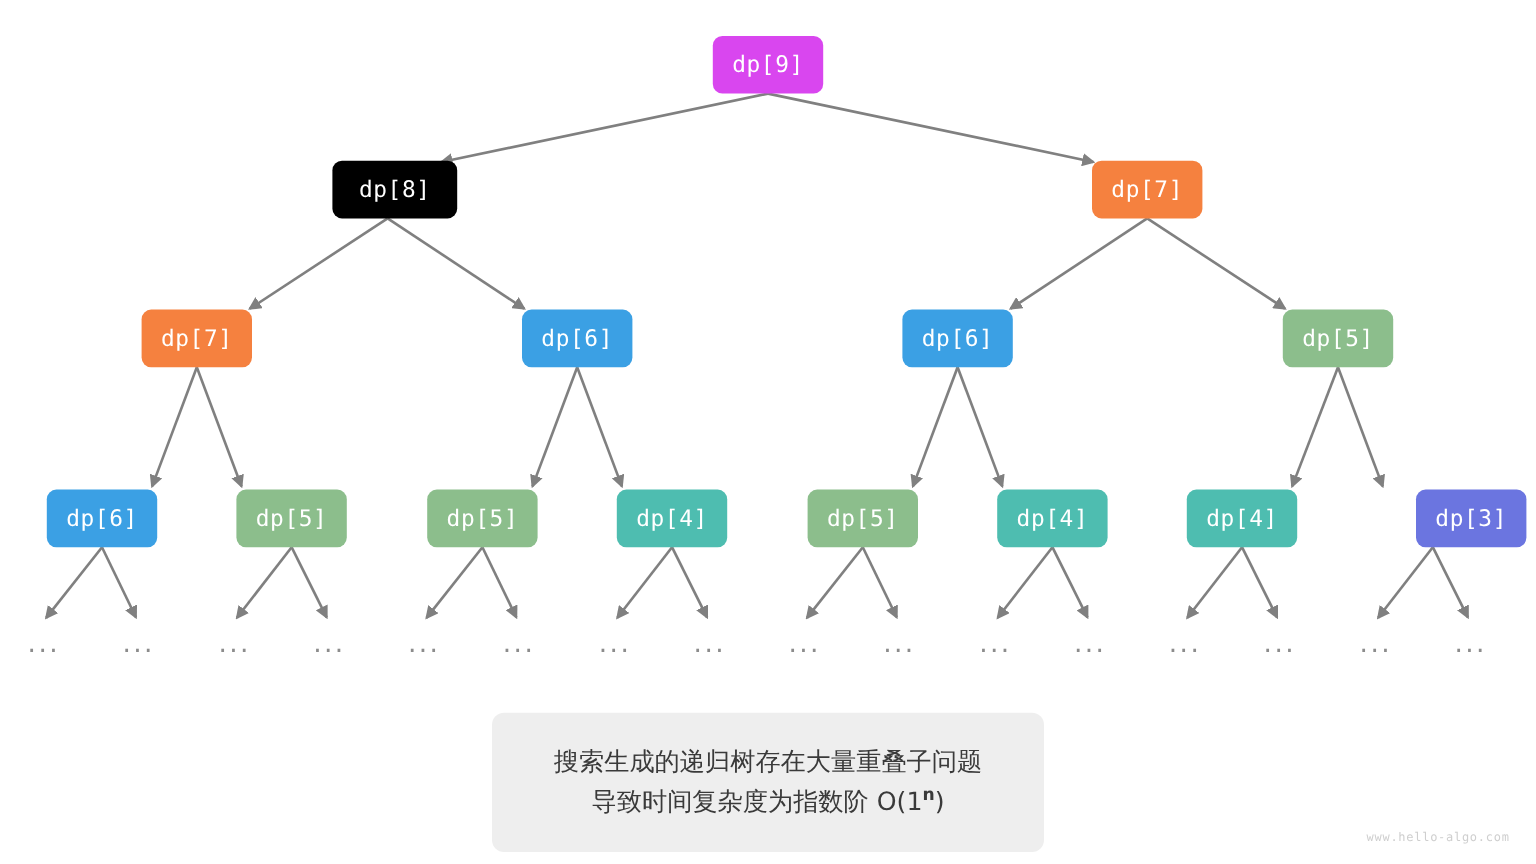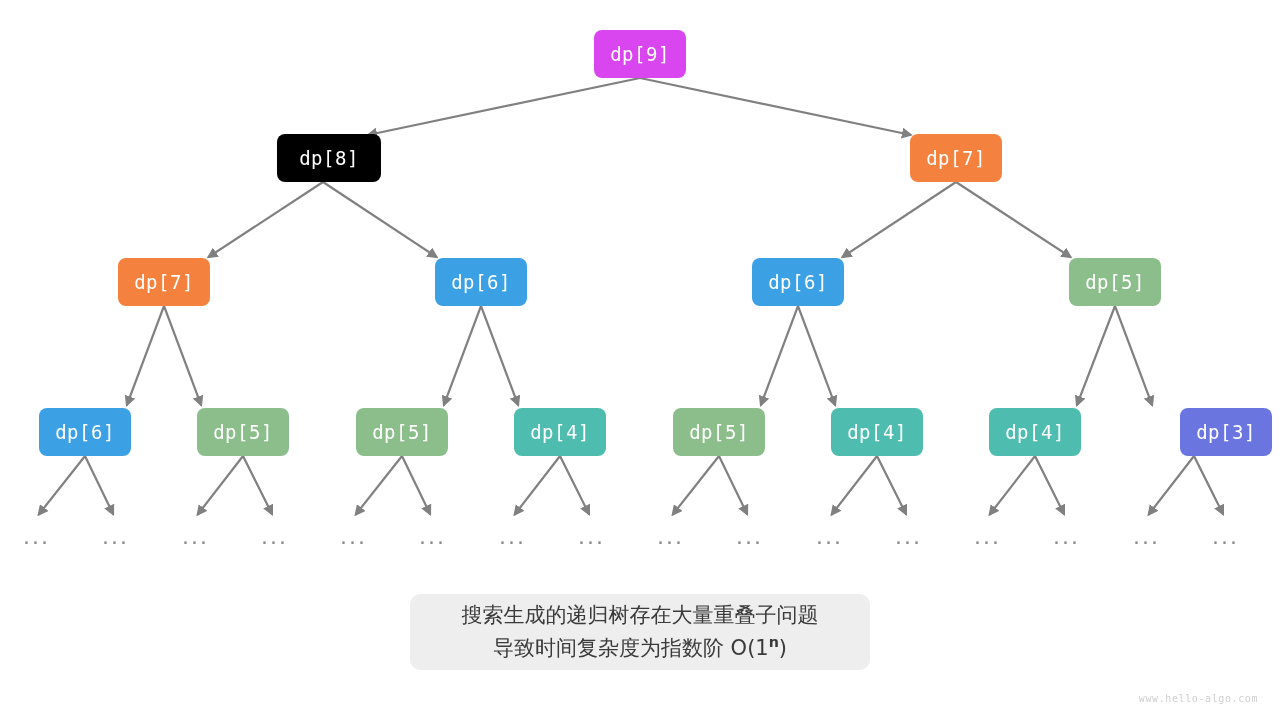"搜索生成的递归树存在大量重叠子问题" div { height: 76px -> 116px }
